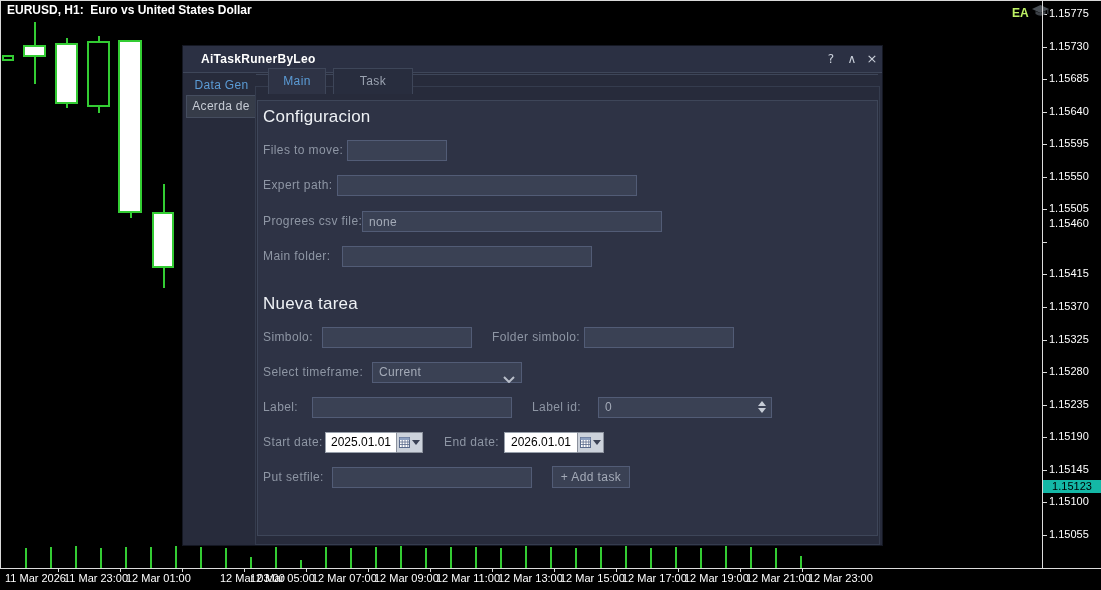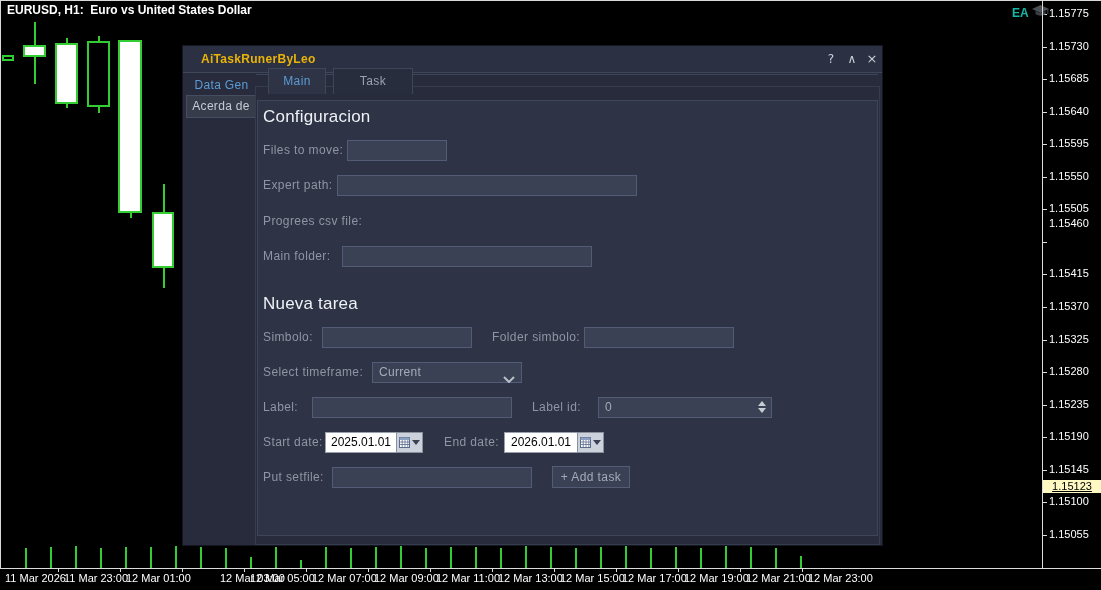"EA" .ea-badge { color: #14b8a6 -> #bef264 }
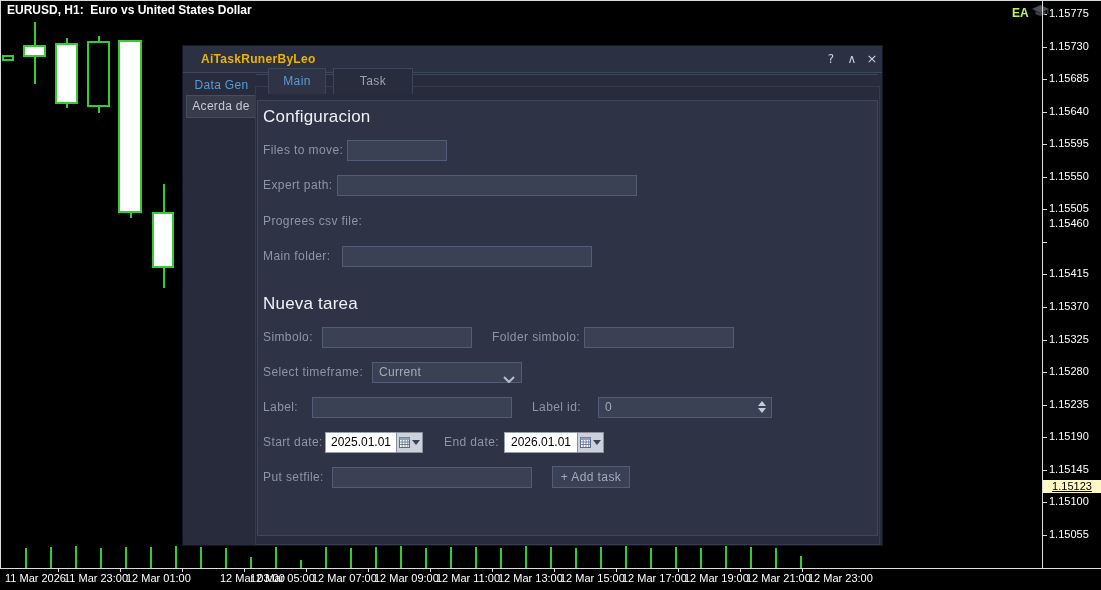"AiTaskRunerByLeo" .dlg-title { color: #eab308 -> #ffffff }
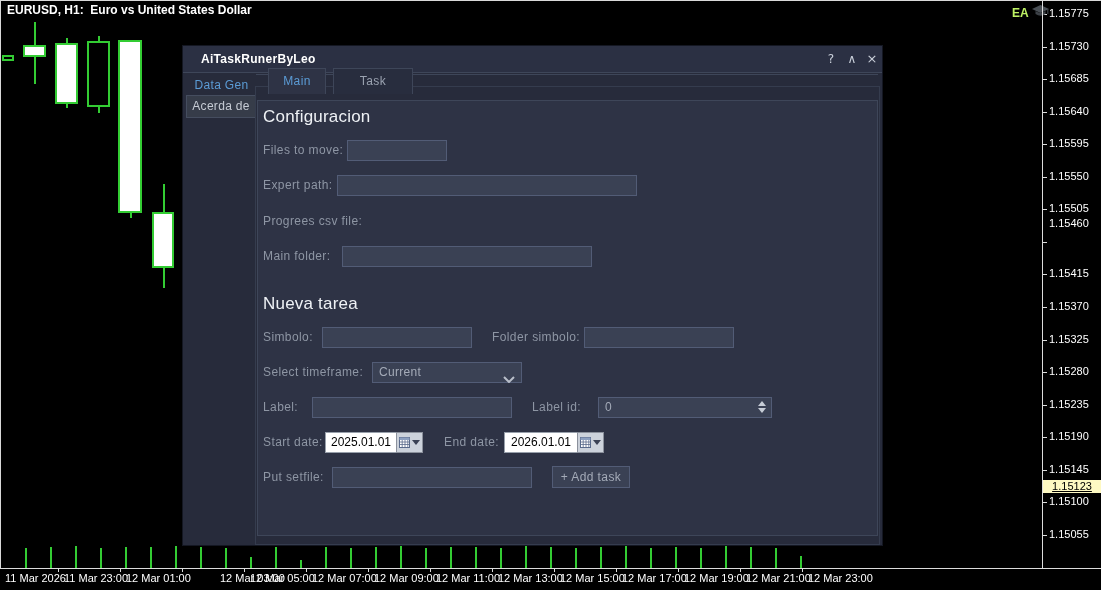"none" input.inp { html: none -> <input> }
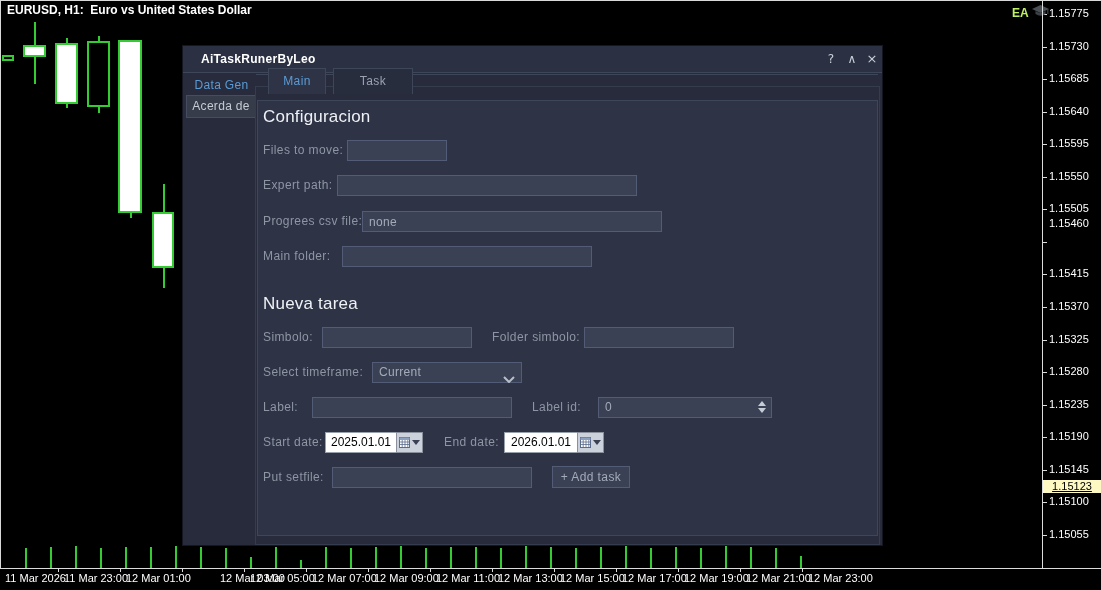"1.15123" div.price-current { background: #fef9c3 -> #14b8a6; text-decoration: underline -> none }
